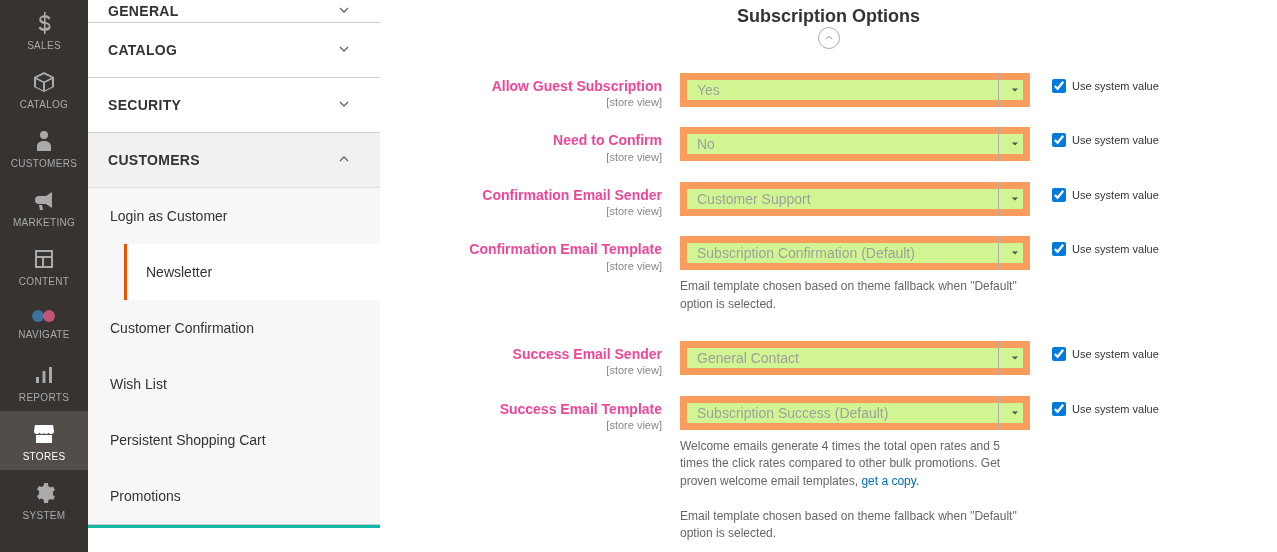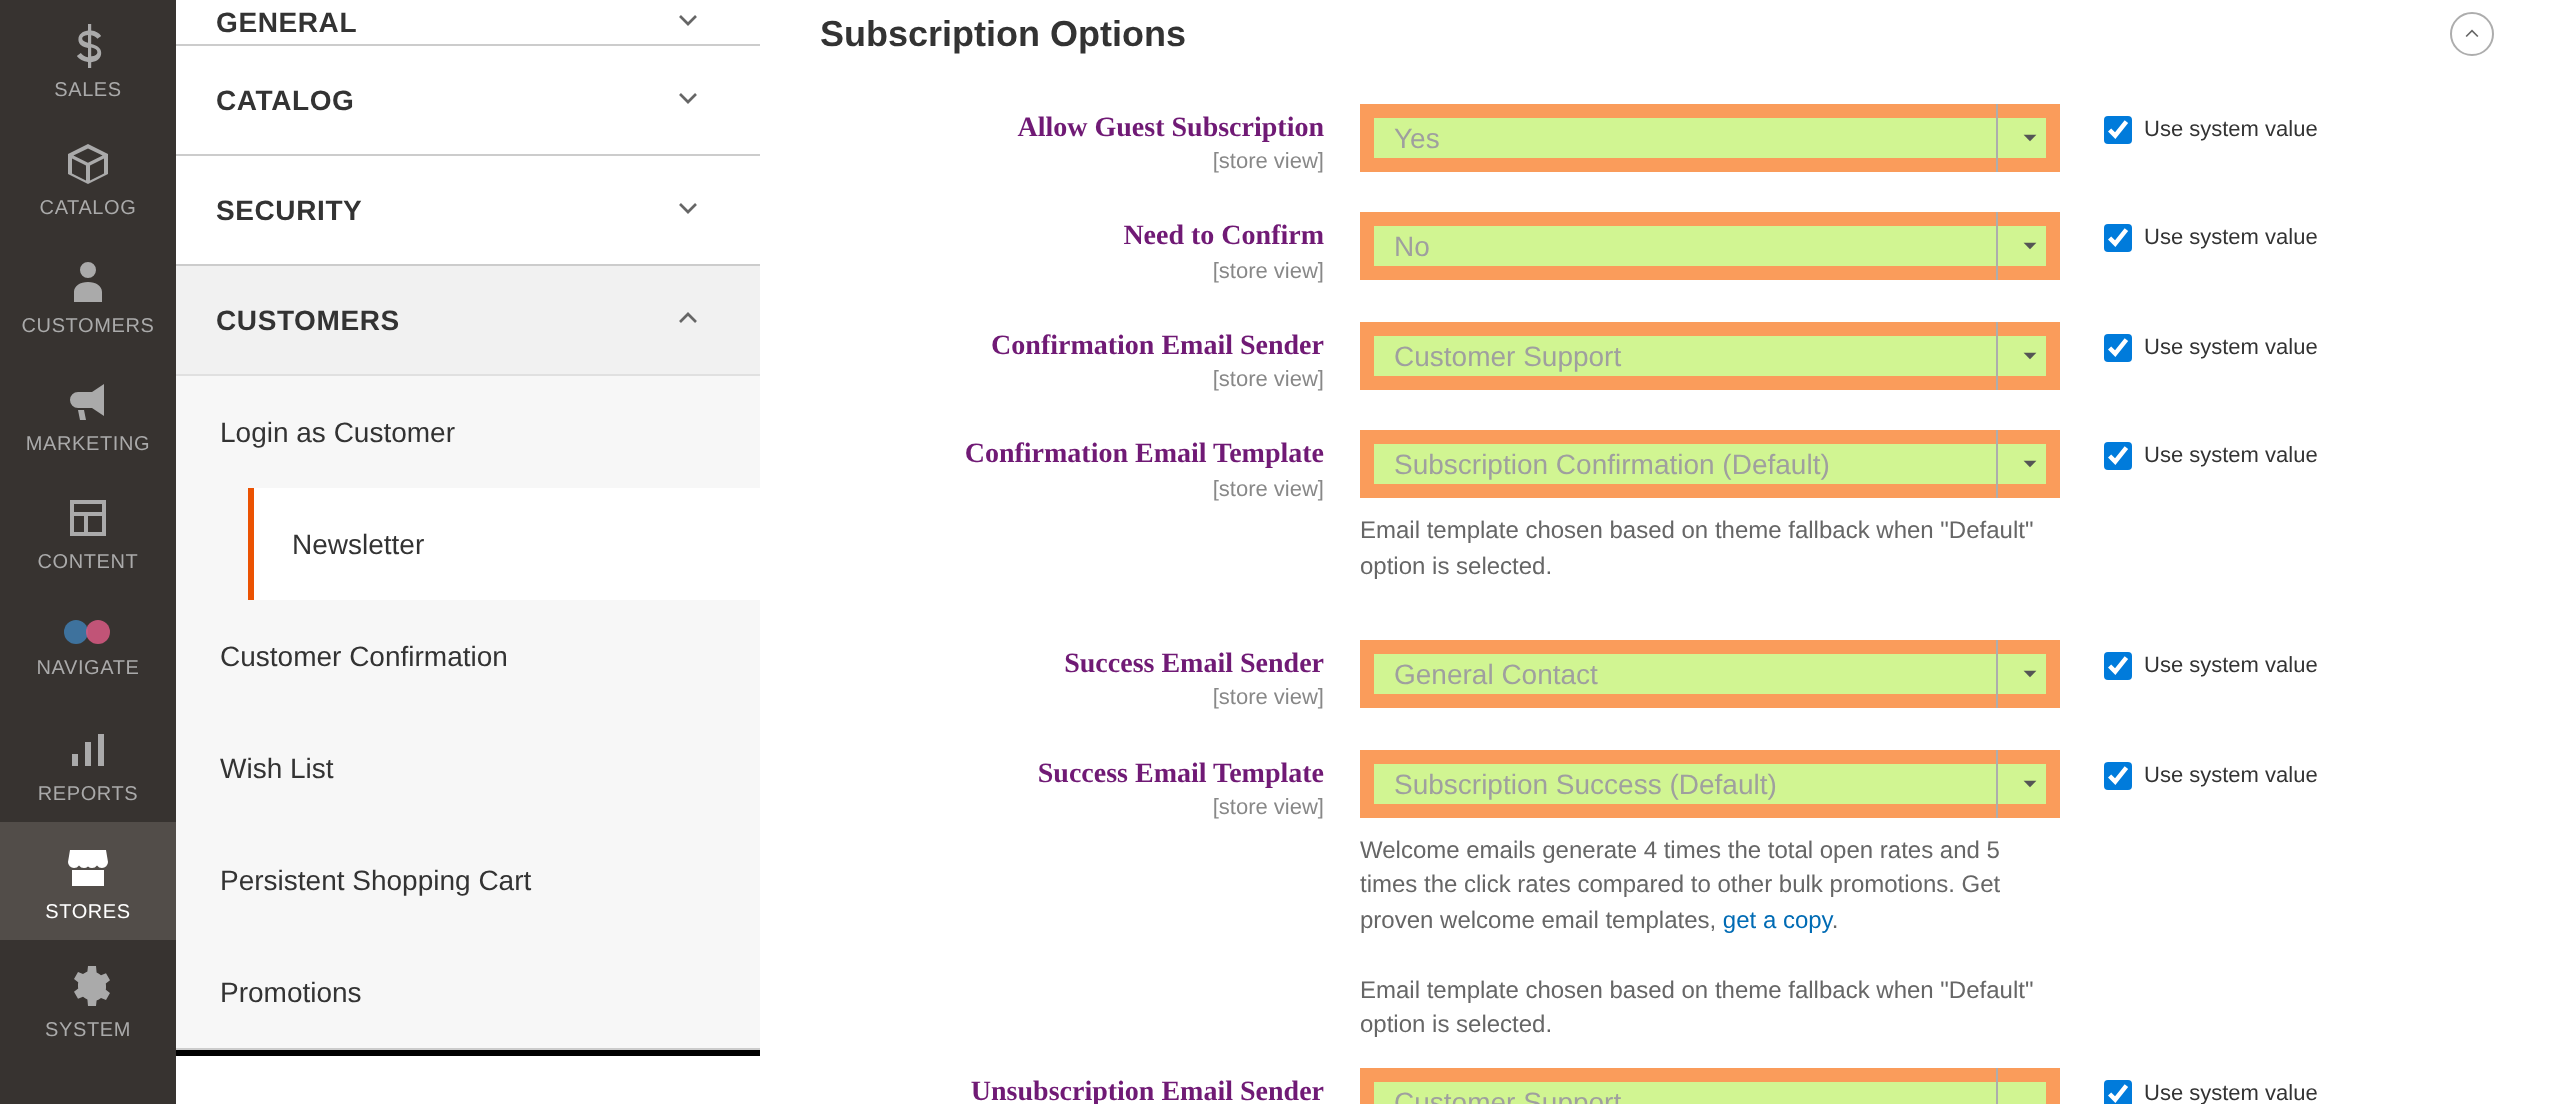"GENERAL" .config-sidebar { background: #000000 -> #14b8a6 }
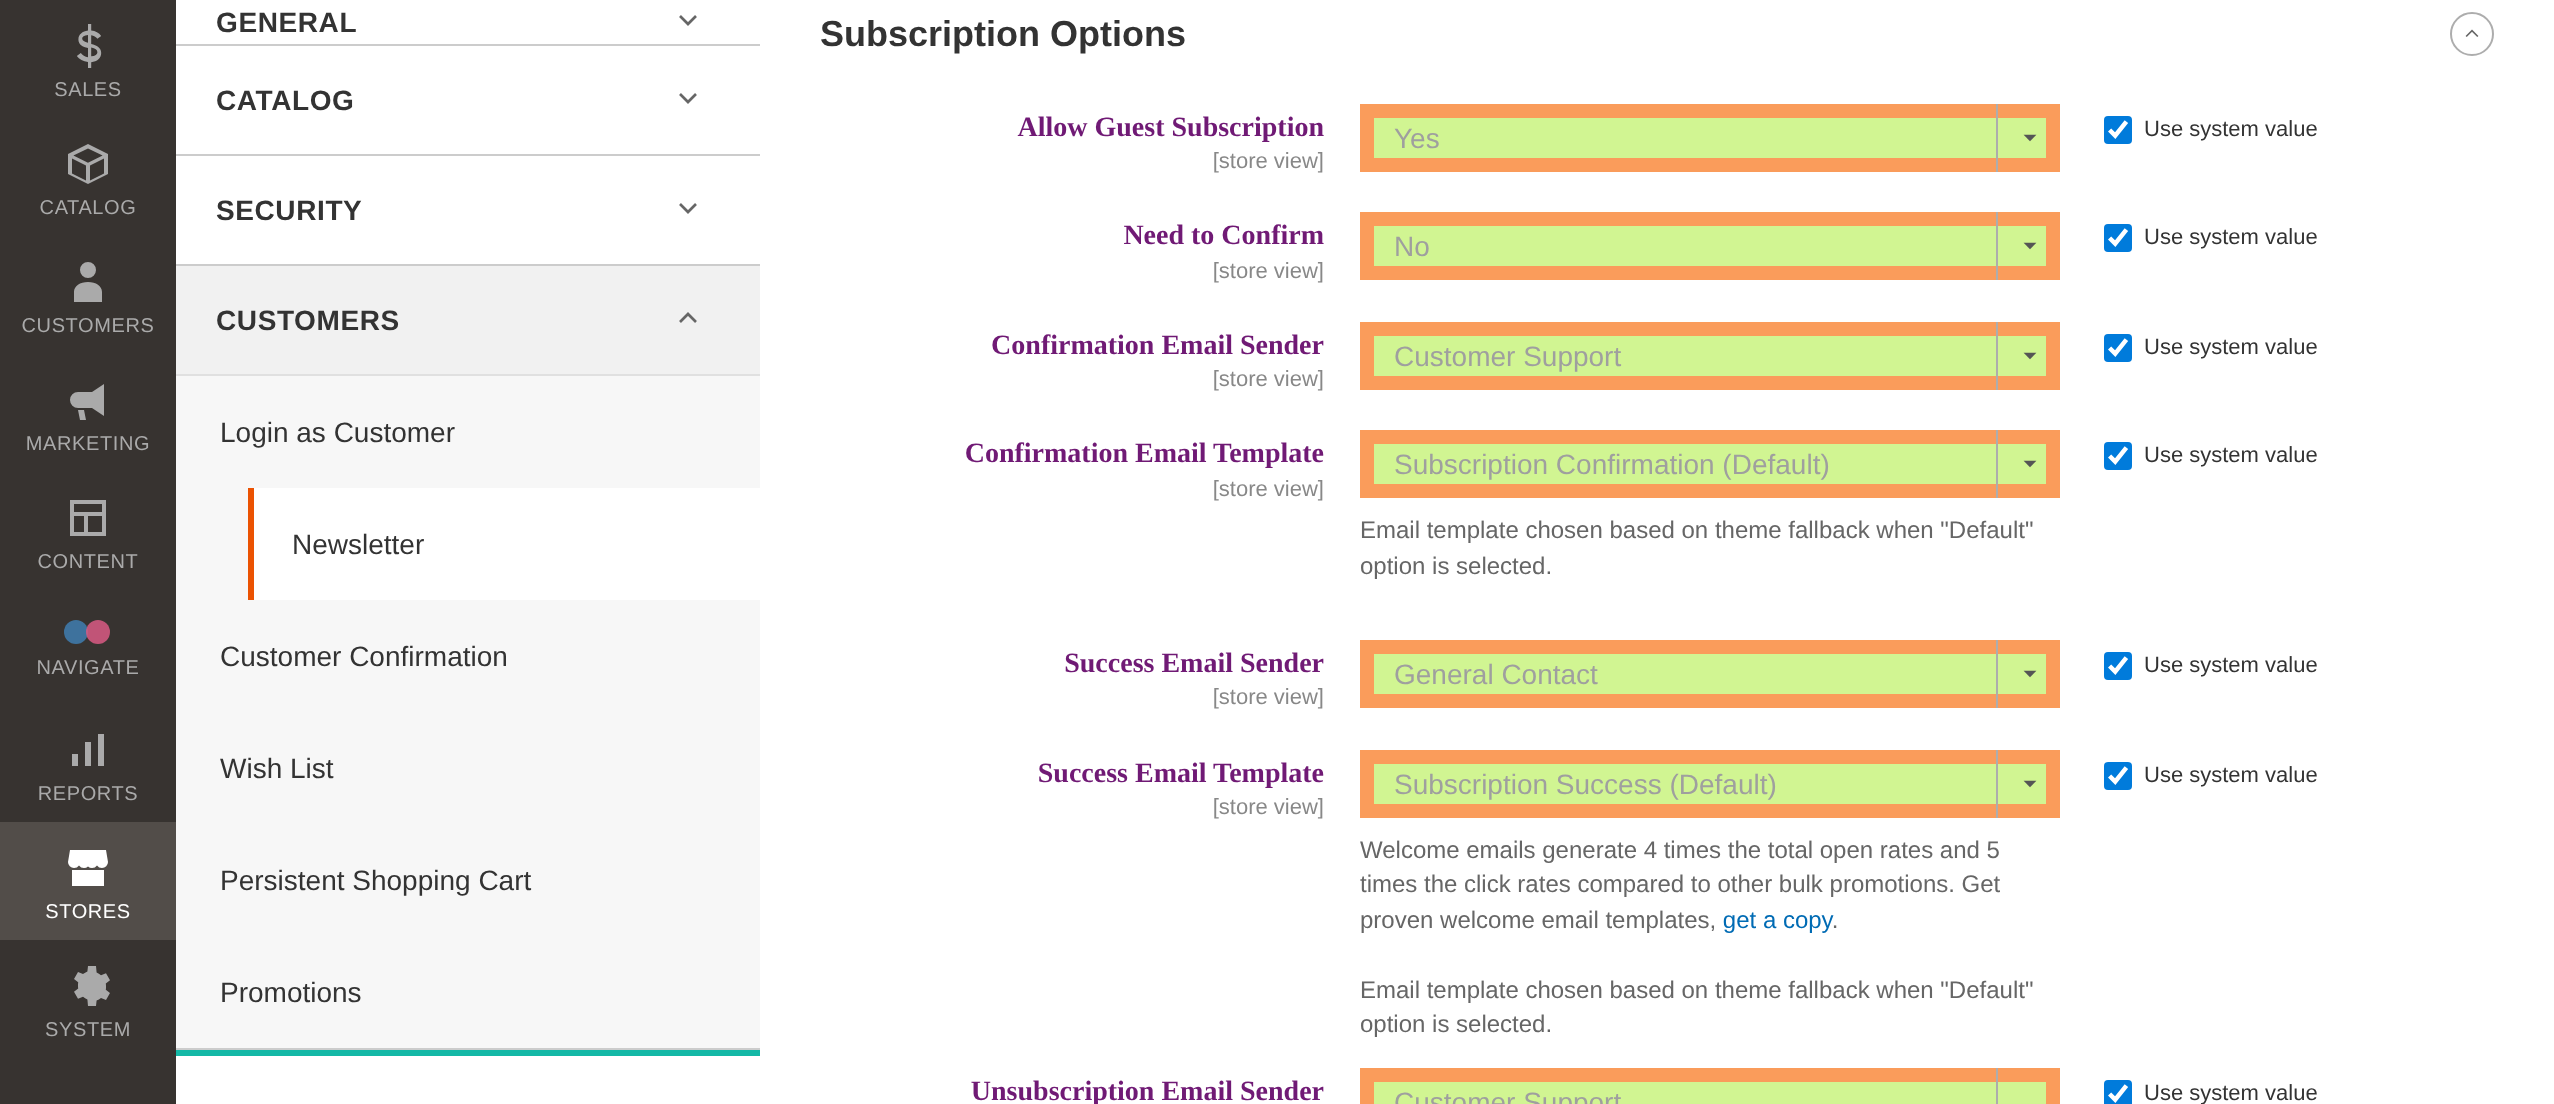"Subscription Options" .section-title-row { flex-direction: none -> column }
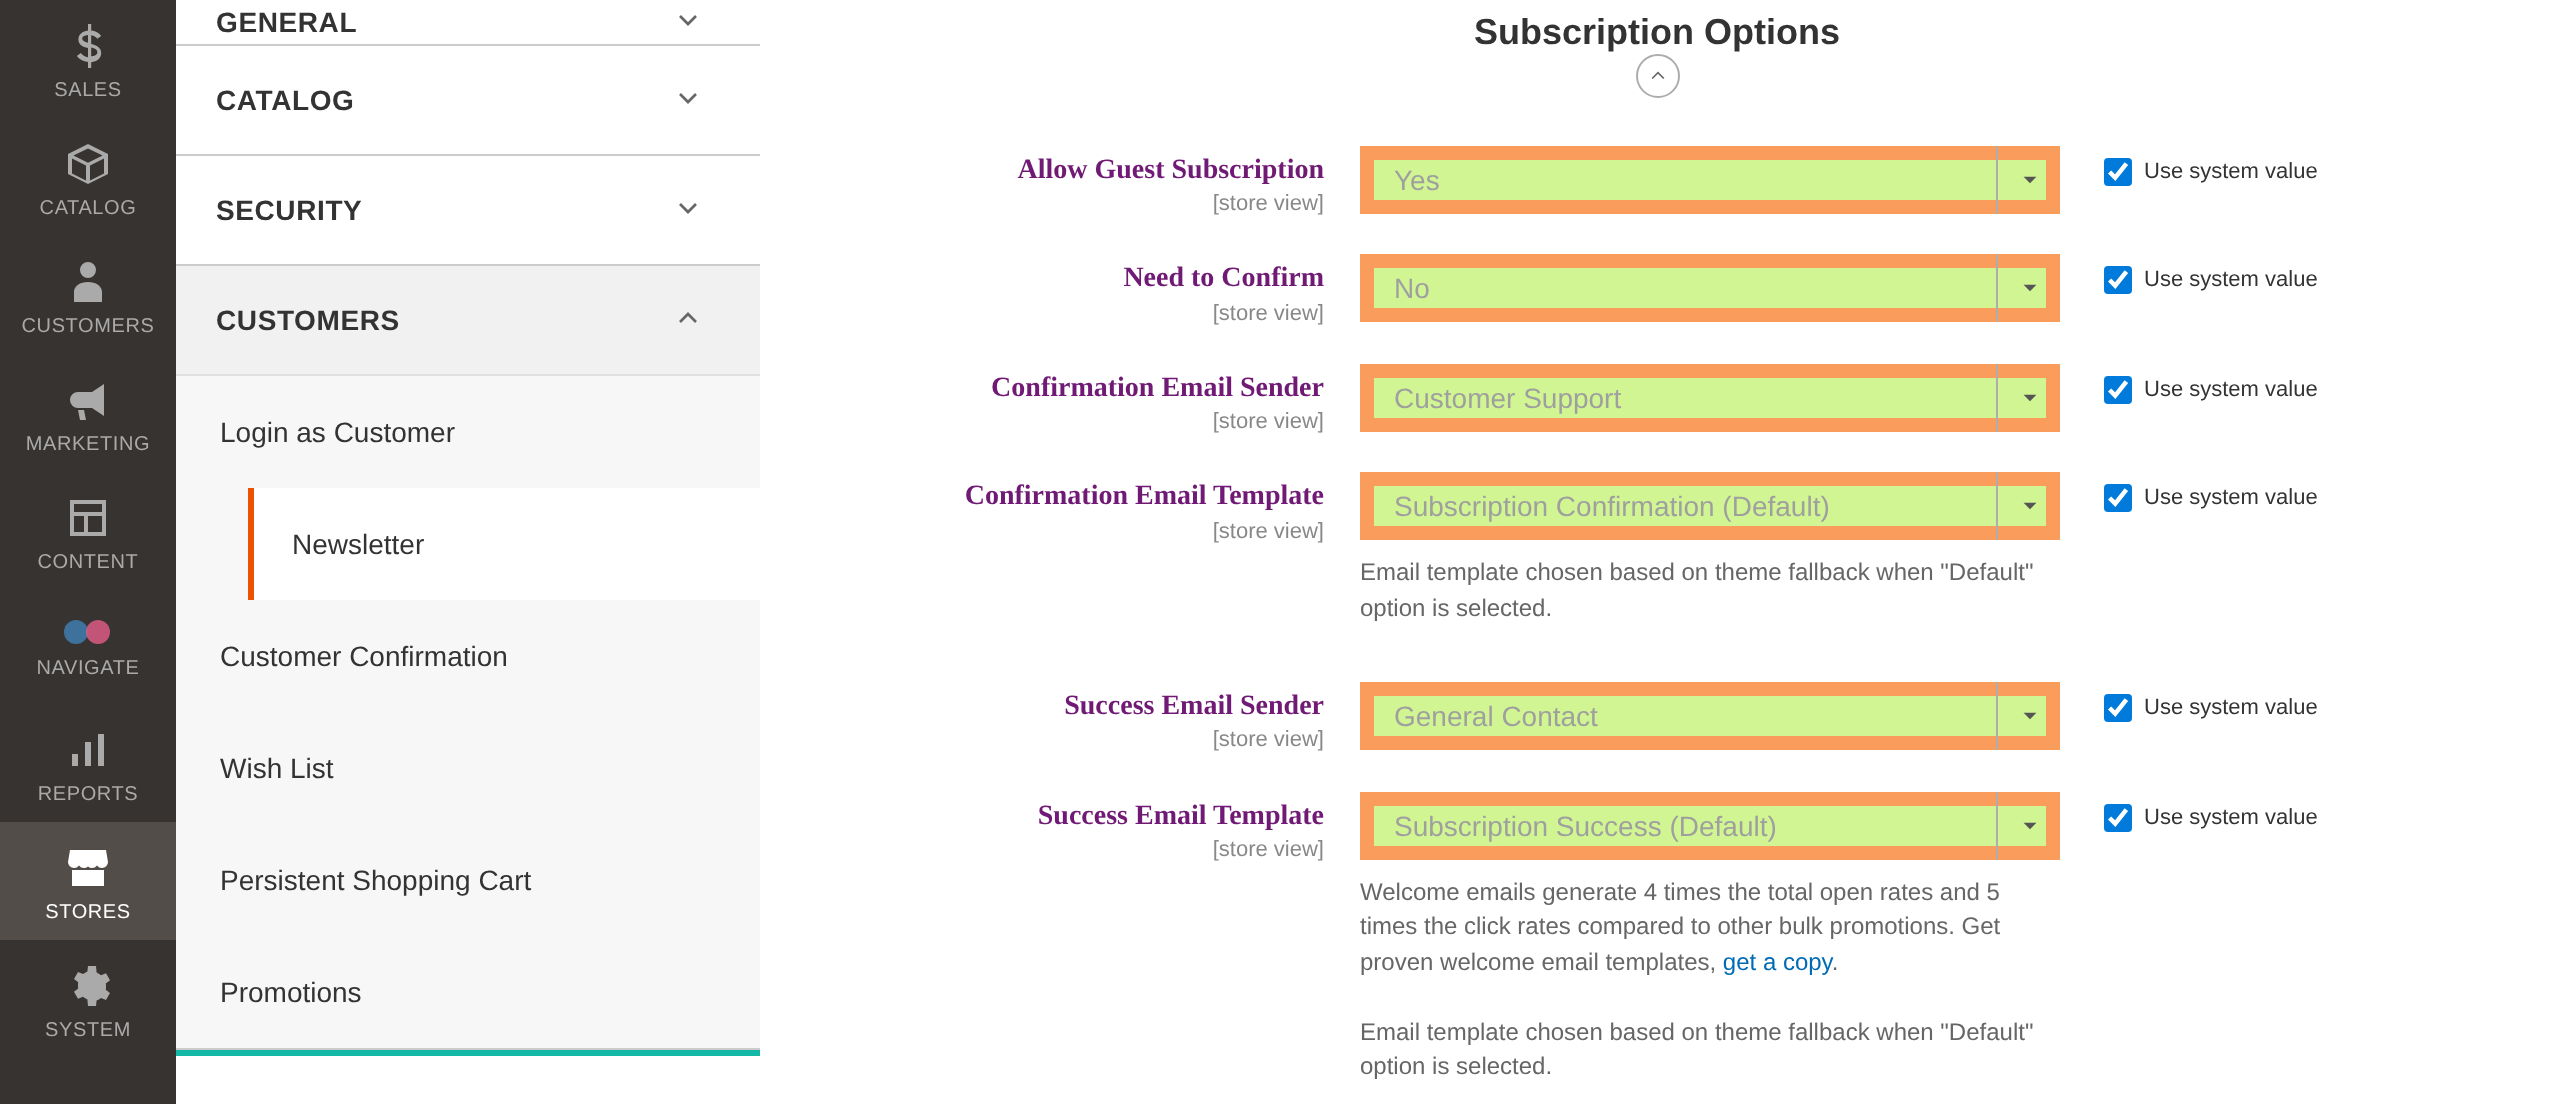"Allow Guest Subscription" .form-row .field-label { color: #701a75 -> #ec4899; font-family: Liberation Serif, serif -> none }
